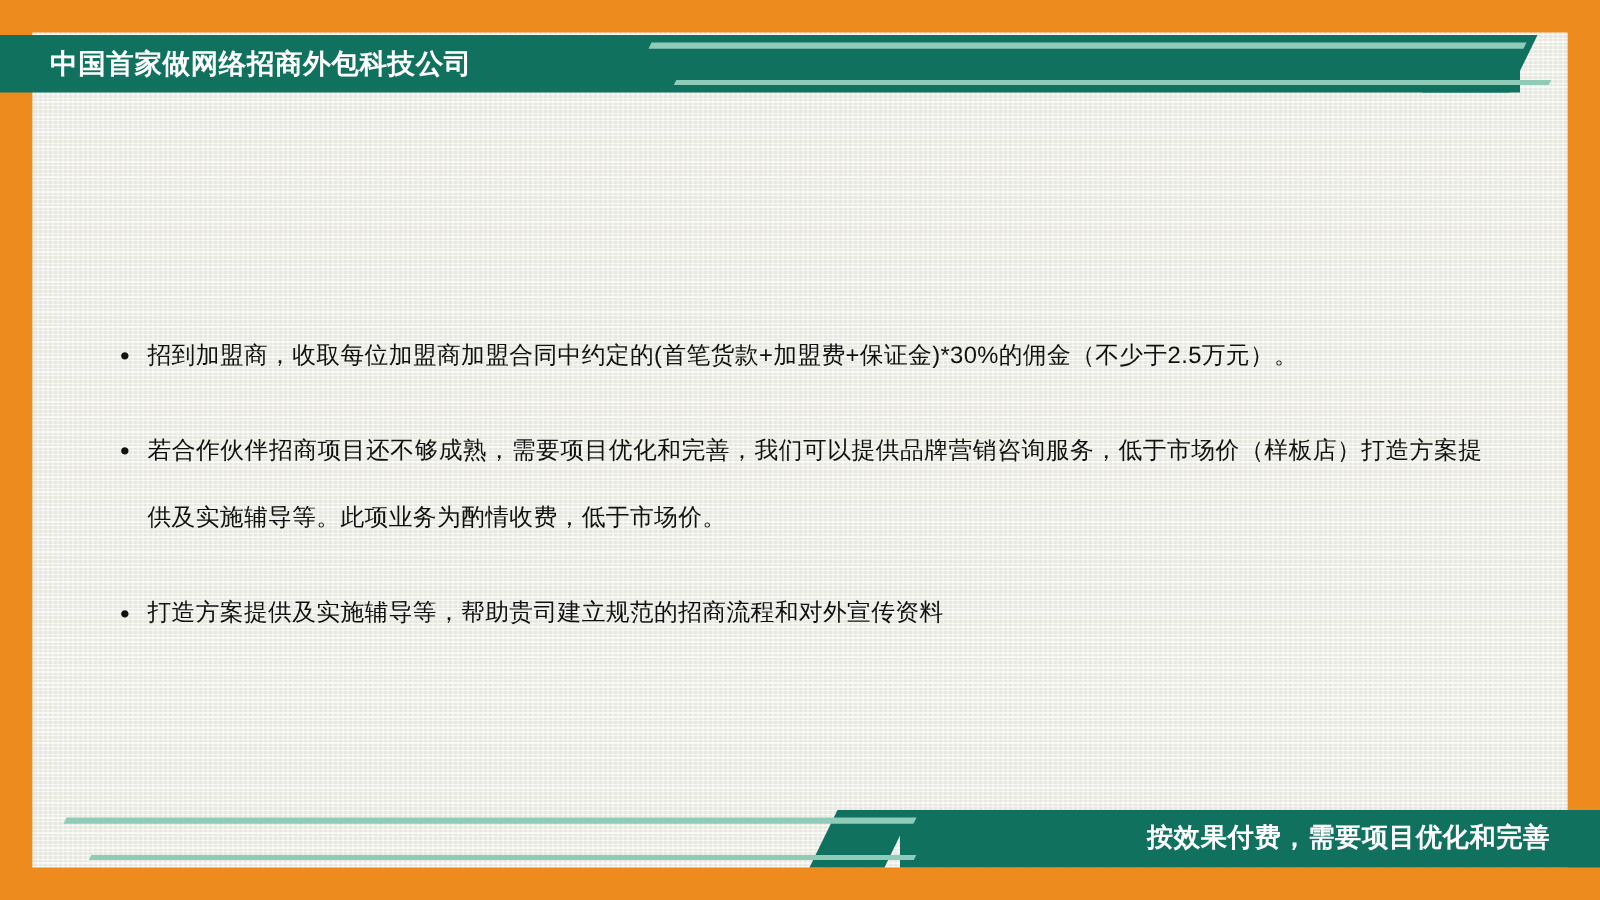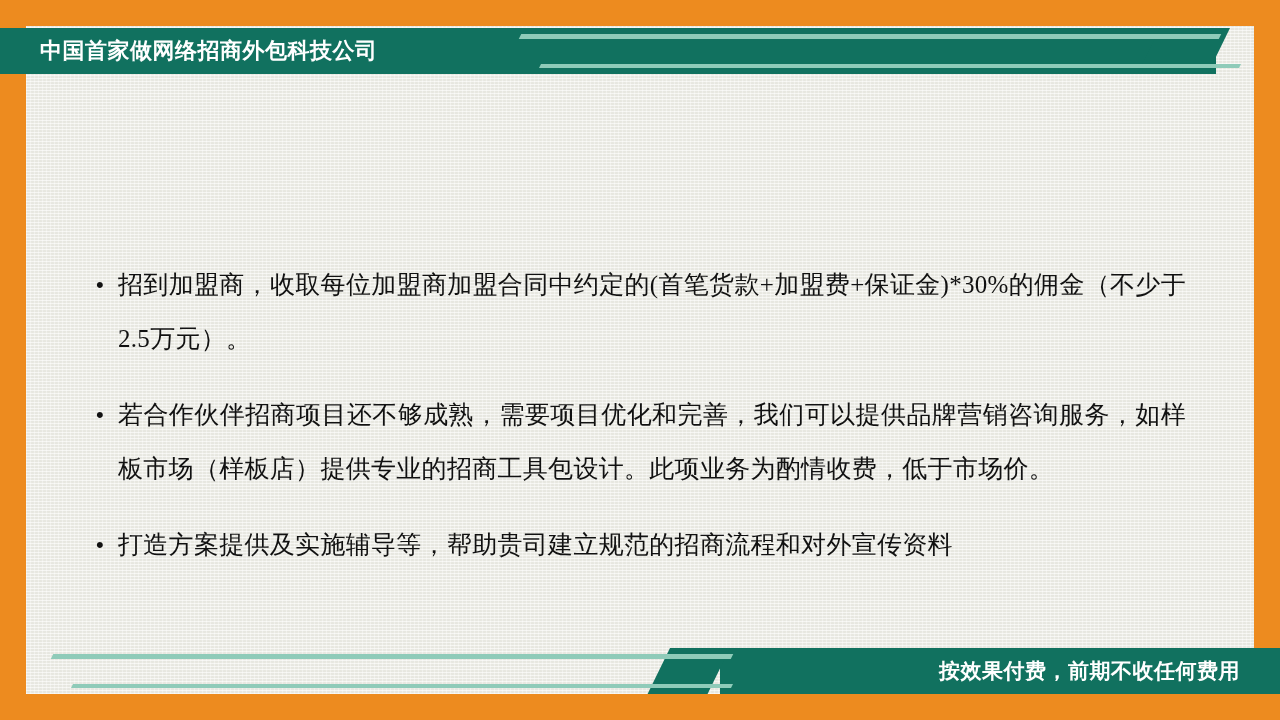"招到加盟商，收取每位加盟商加盟合同中约定的(首笔货款+加盟费+保证金)*30%的" .bullet-text { font-family: Liberation Serif, serif -> Liberation Sans, sans-serif; font-size: 25px -> 19px }
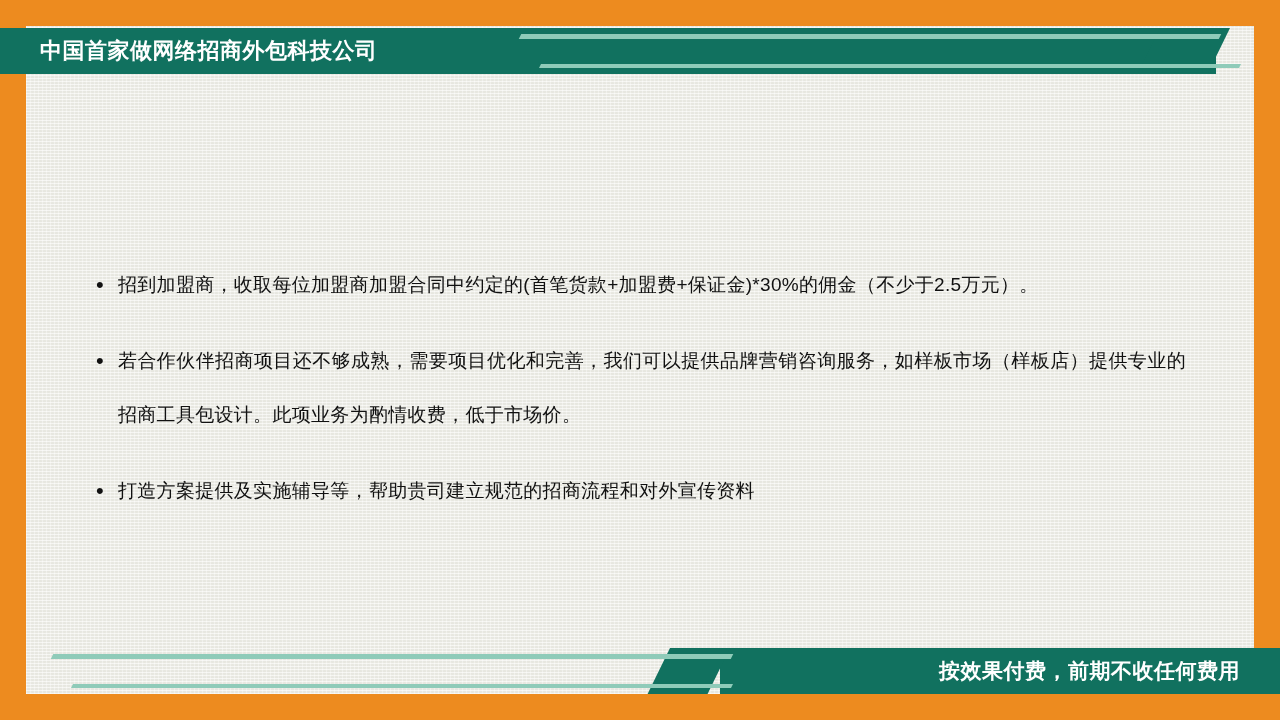"若合作伙伴招商项目还不够成熟，需要项目优化和完善，我们可以提供品牌营销咨询服务，" div.bullet-text { text: 如样板市场（样板店）提供专业的招商工具包设计 -> 低于市场价（样板店）打造方案提供及实施辅导等 }
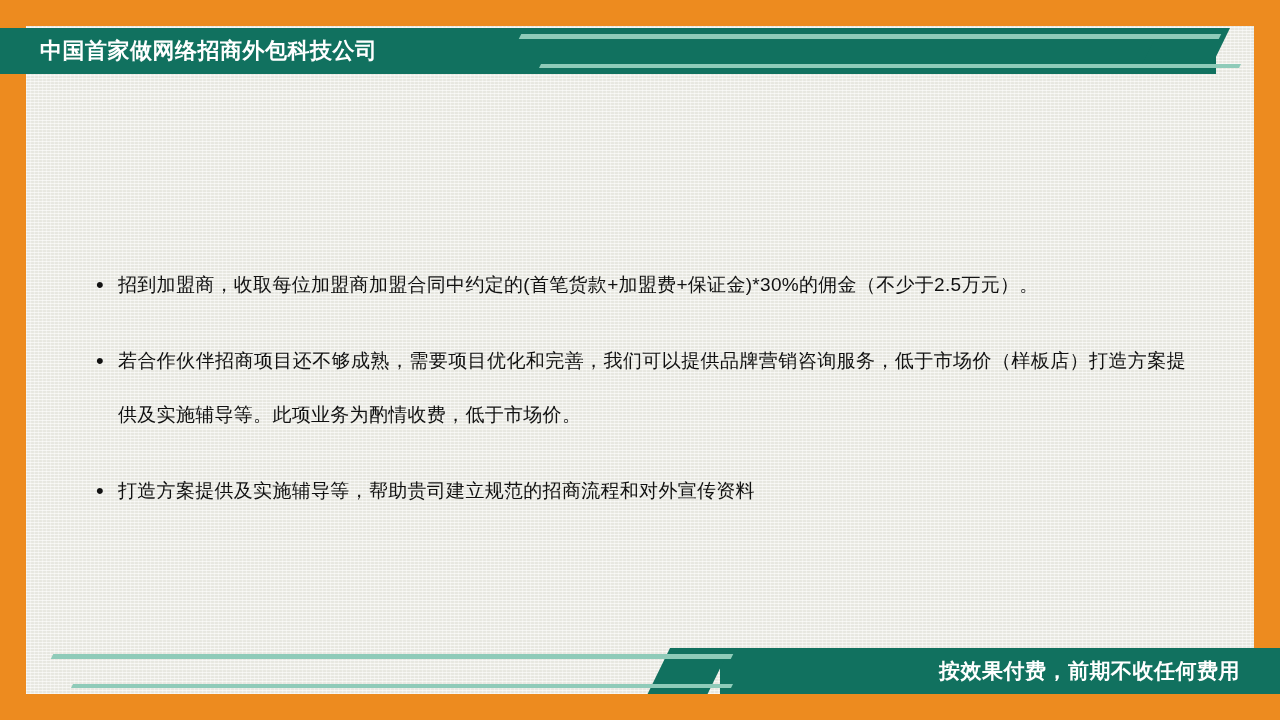"按效果付费，前期不收任何费用" div.footer-text { text: 前期不收任何费用 -> 需要项目优化和完善 }
